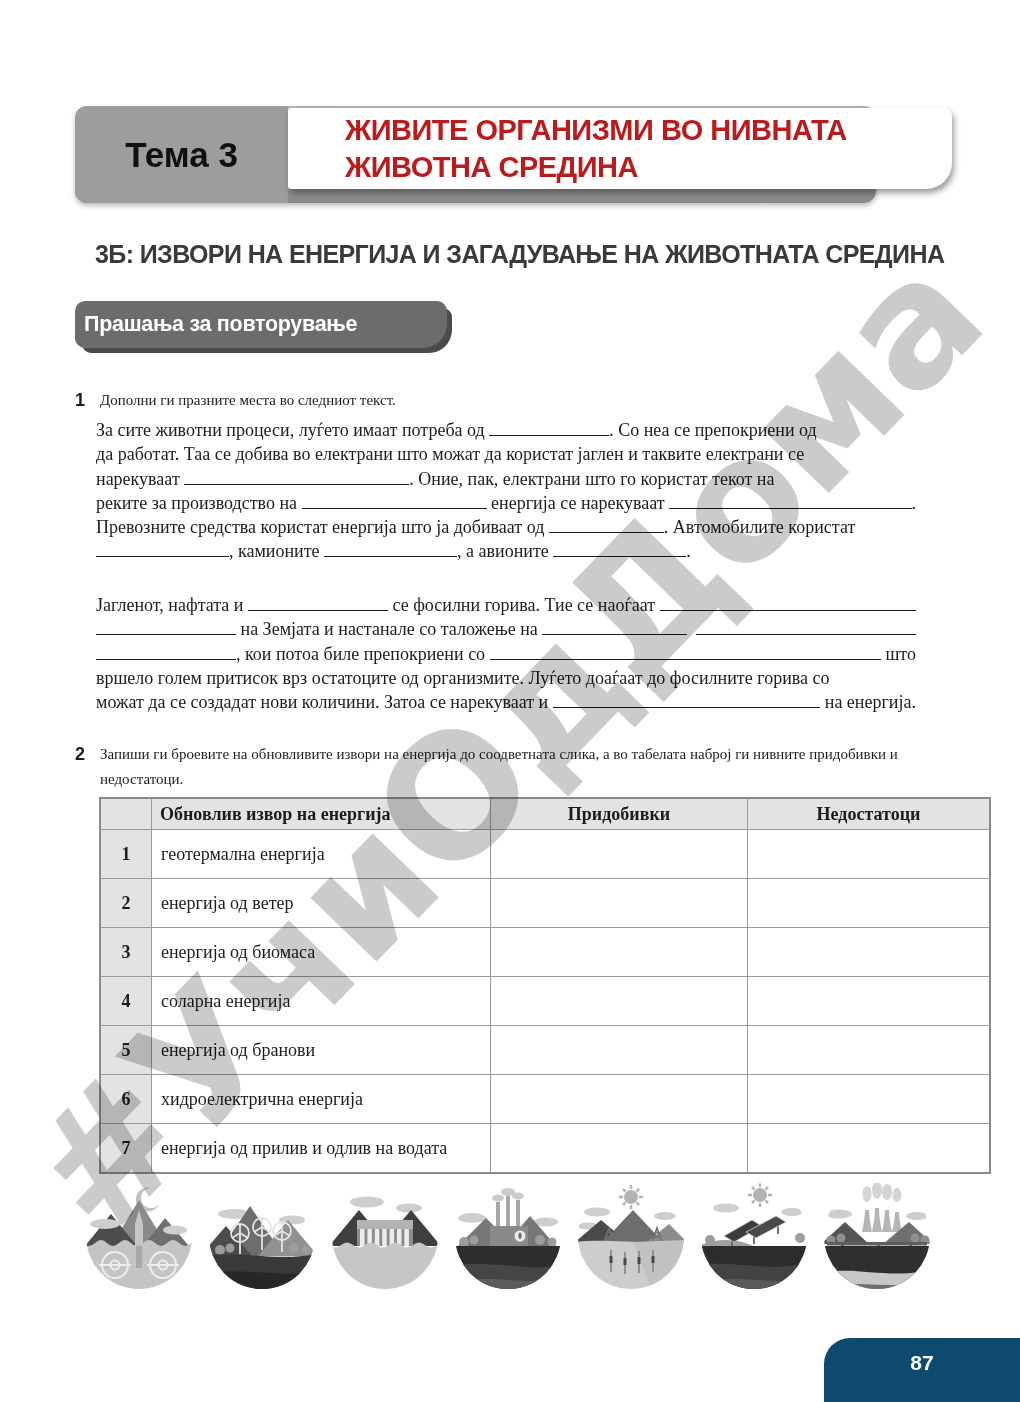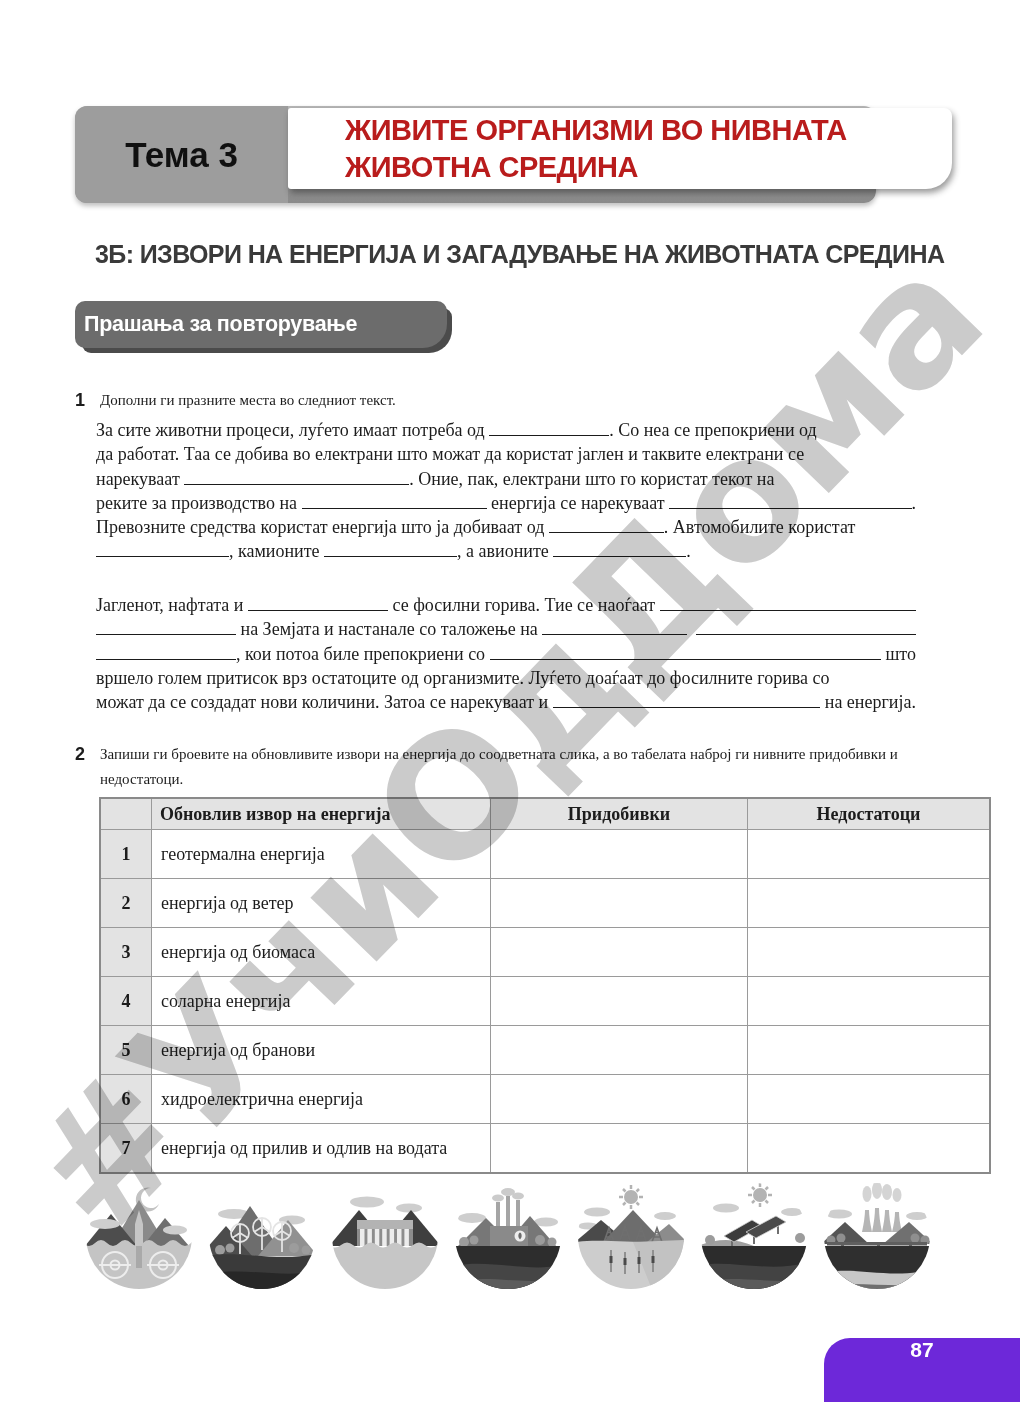"87" .page-num-box { background: #6d28d9 -> #0c4a6e; padding-top: 0 -> 13px }
